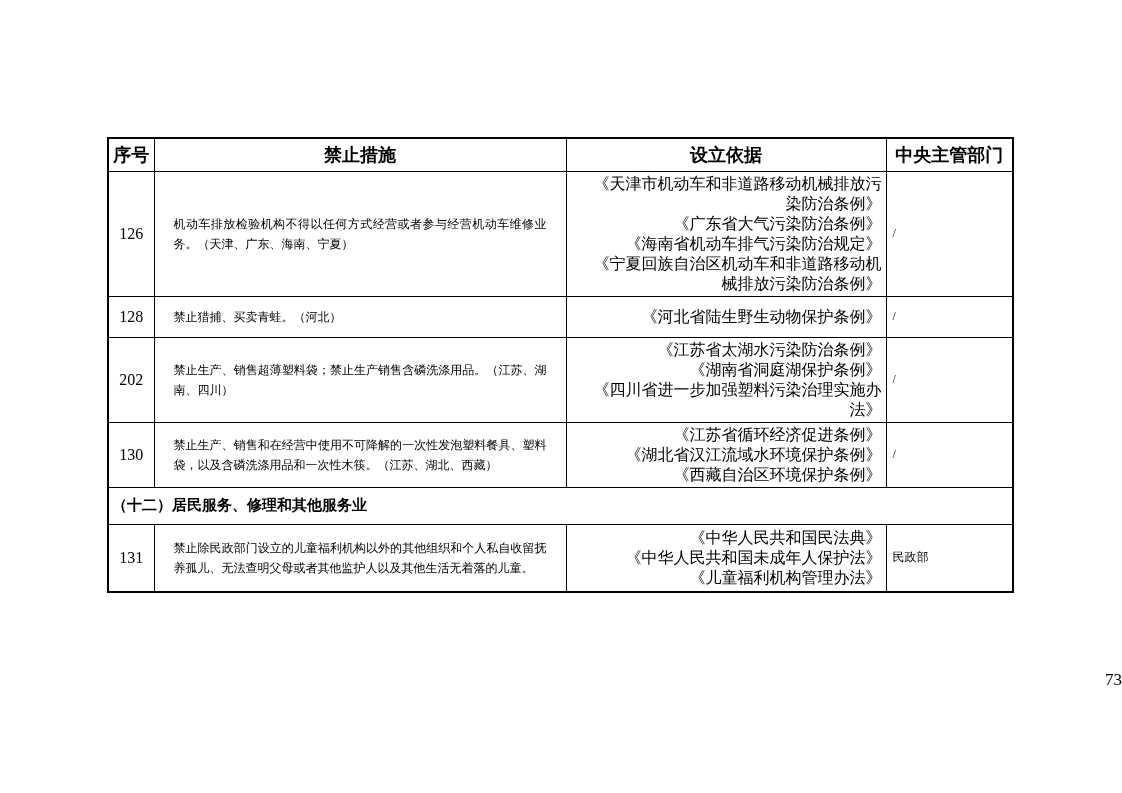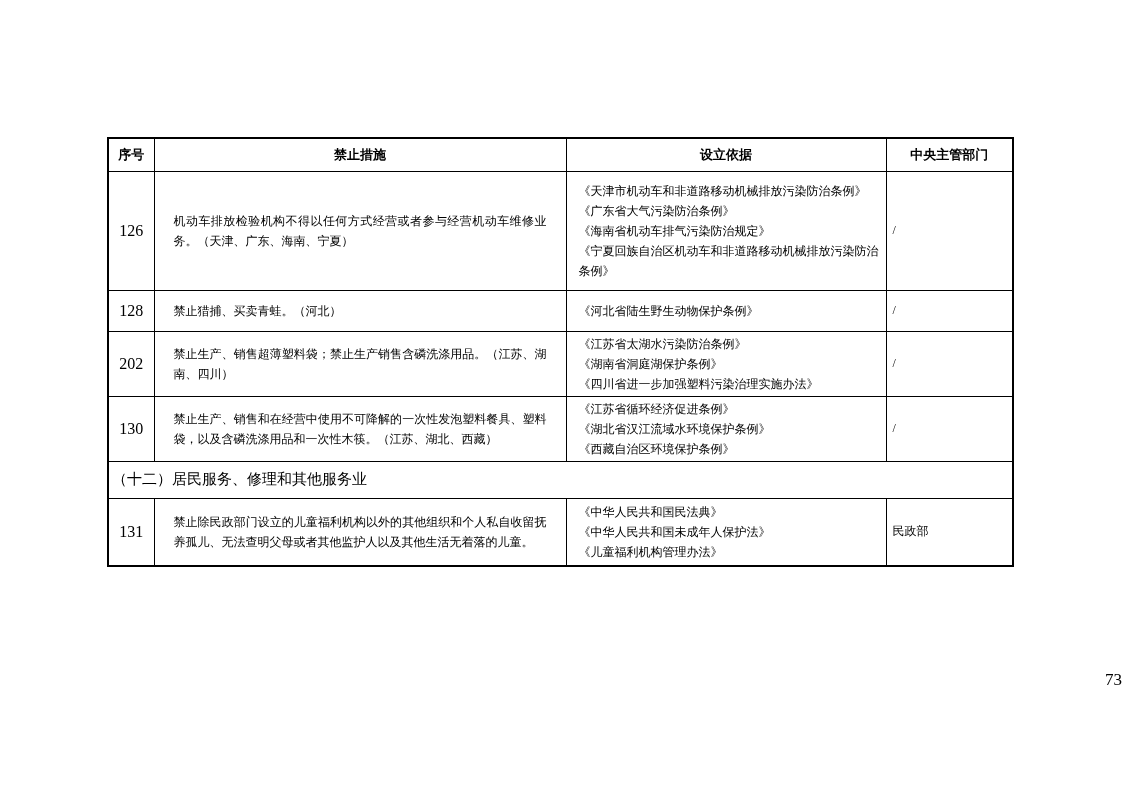"序号" .doc-table th { font-size: 13px -> 18px }
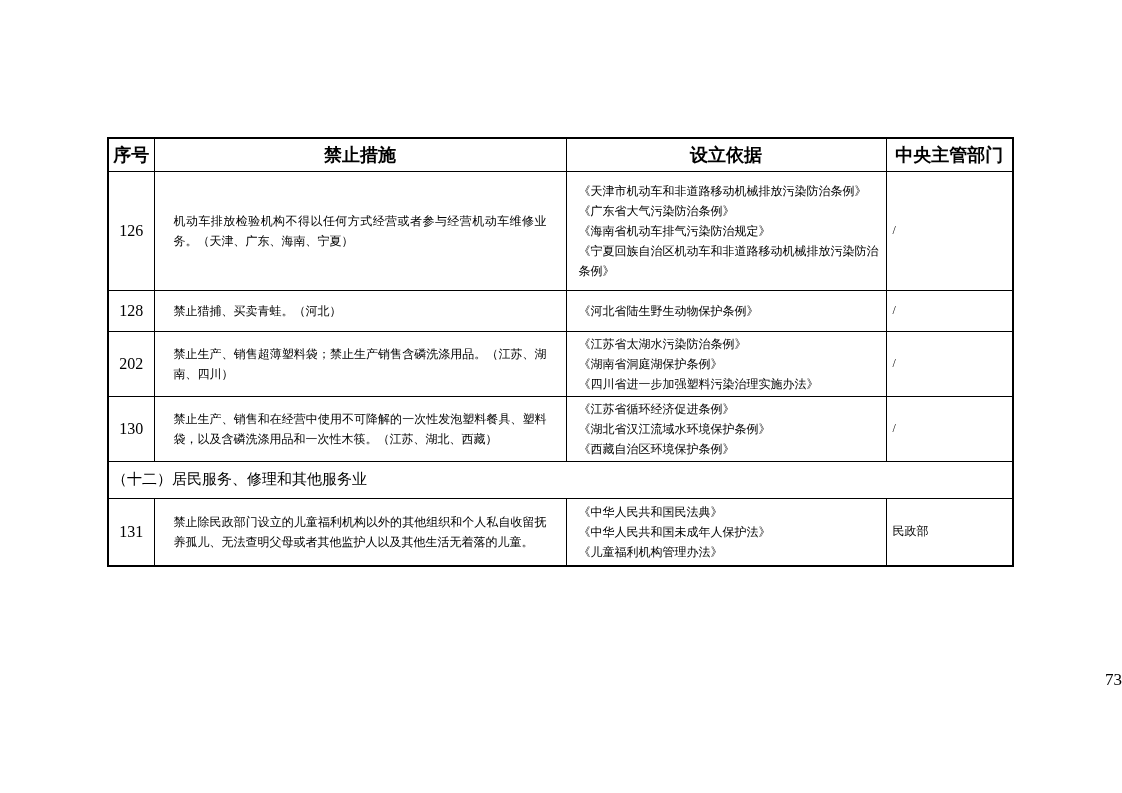"《天津市机动车和非道路移动机械排放污染防治条例》" td.cell-basis { font-size: 12px -> 16px; text-align: left -> right }
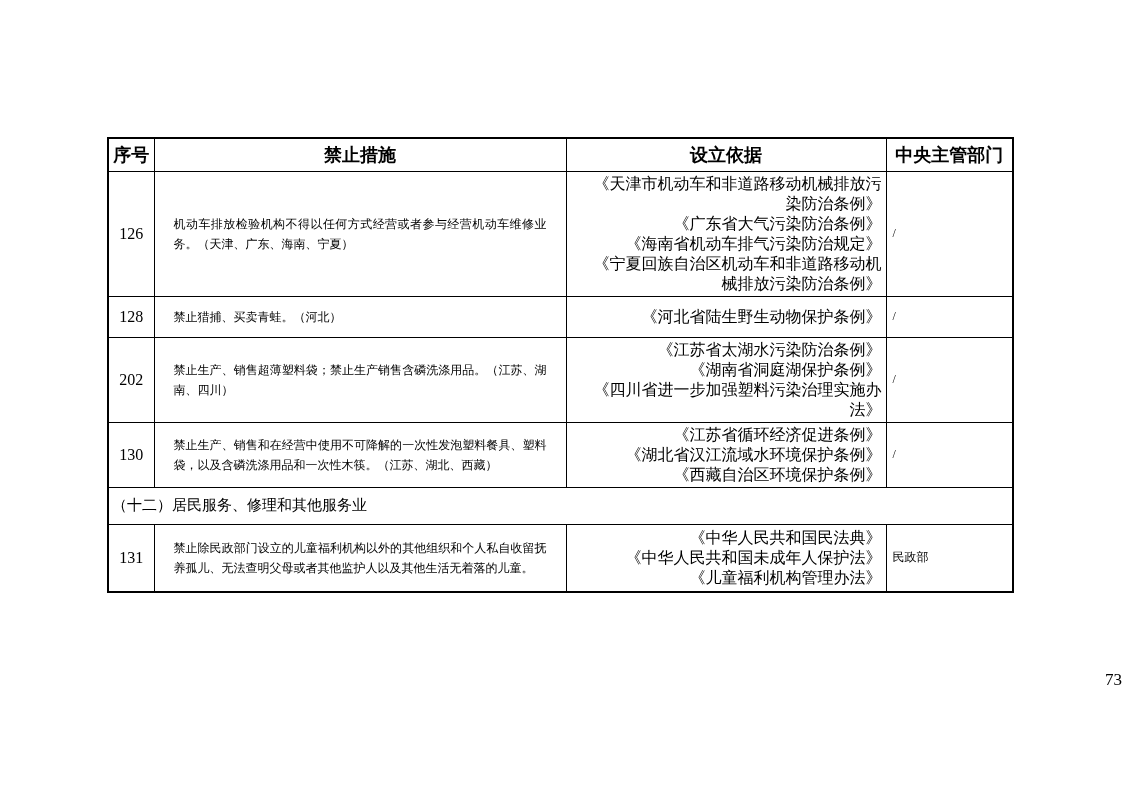"（十二）居民服务、修理和其他服务业" td.cell-section { font-weight: normal -> bold }
